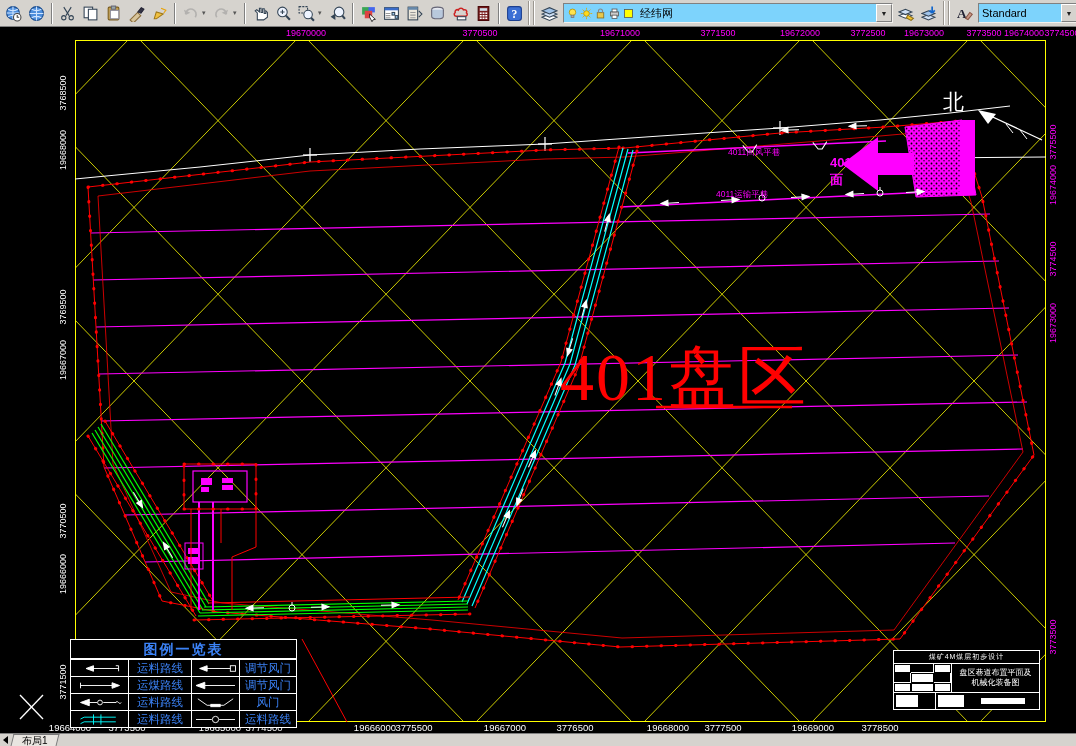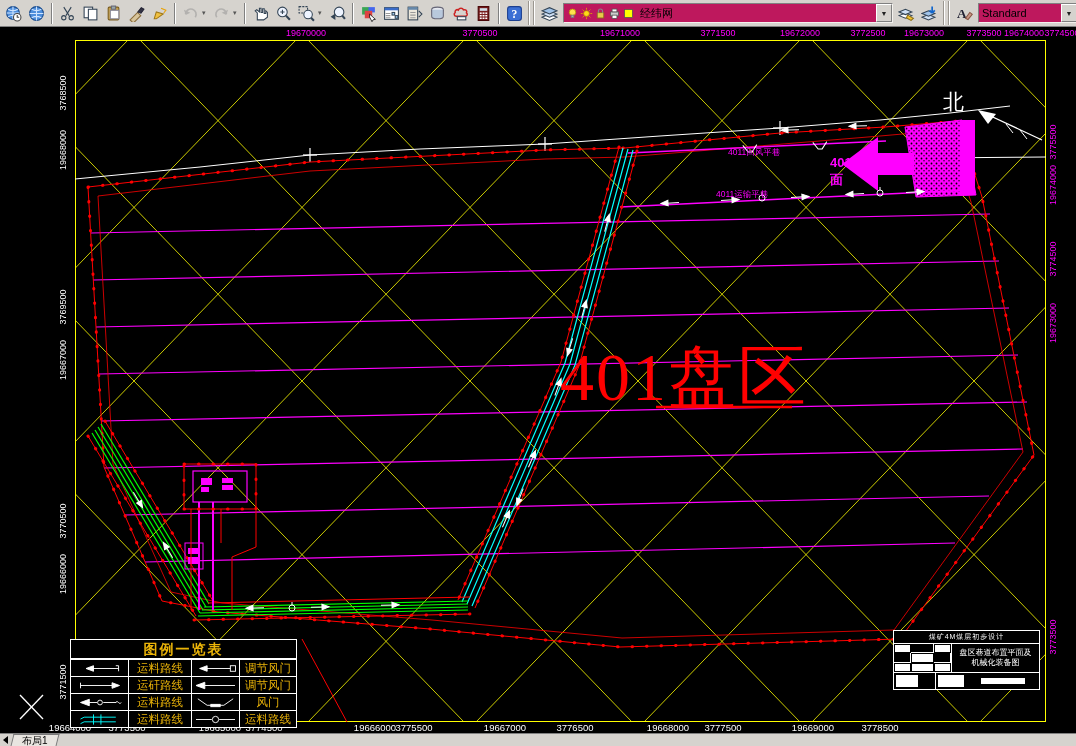"经纬网" .combo { background: #be185d -> #7dd3fc }
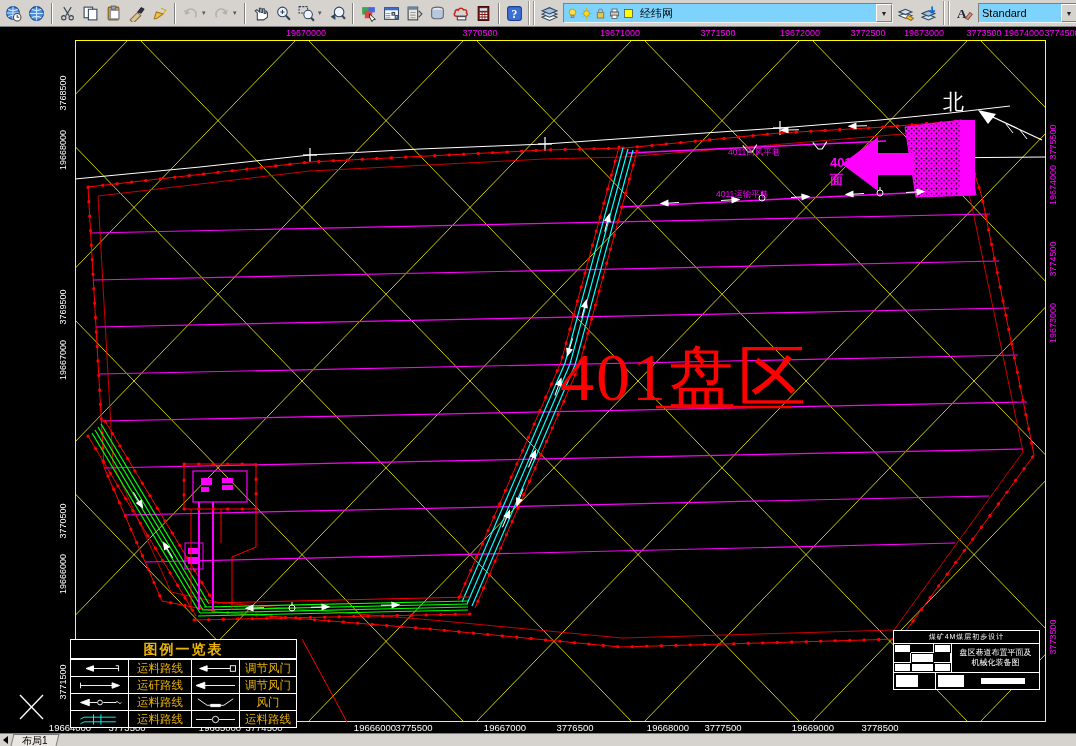"图例一览表" #legend { color: #eab308 -> #3b82f6 }
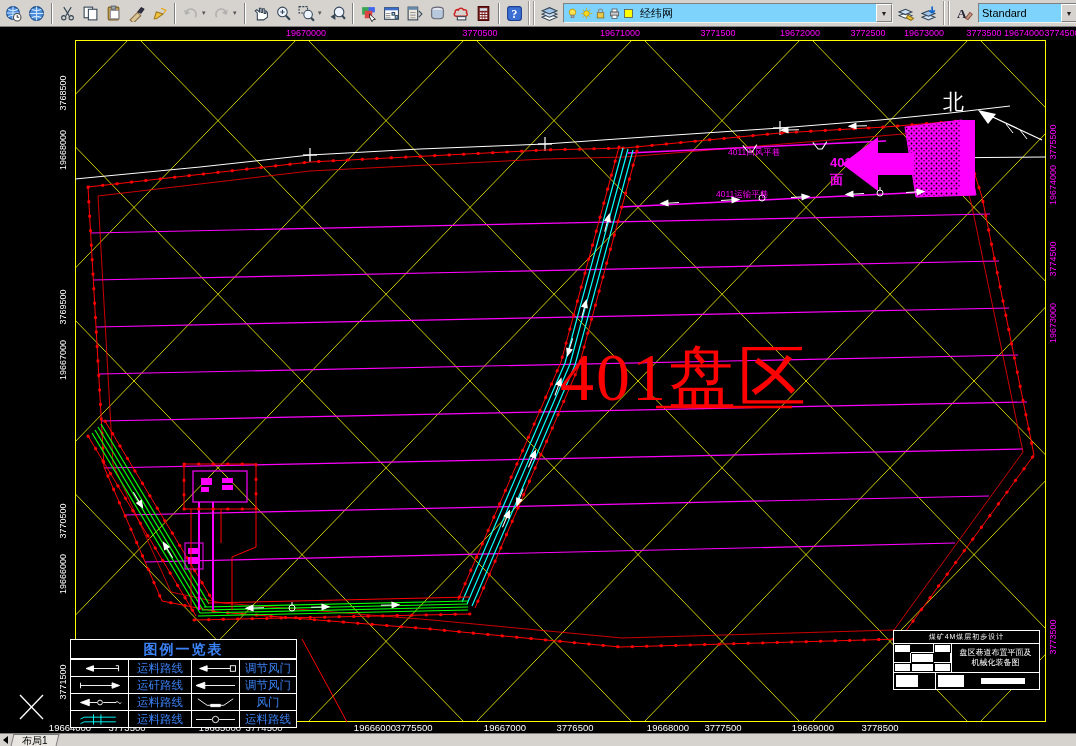"盘区巷道布置平面及" #titleblock { top: 630px -> 650px }
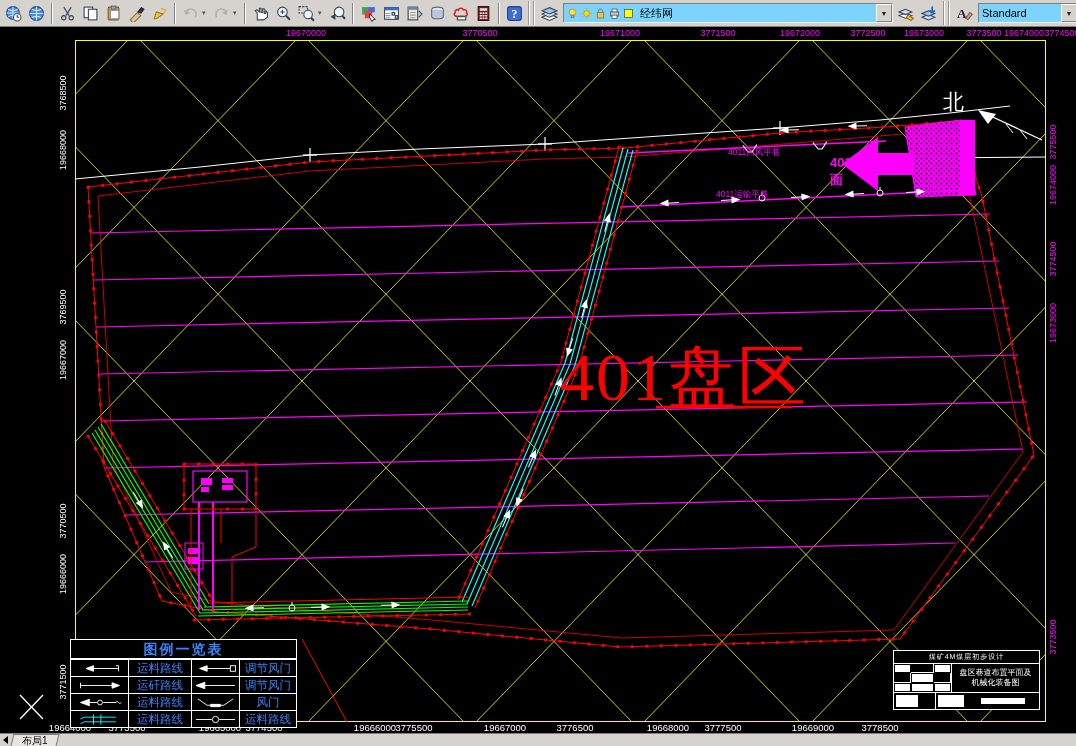"运矸路线" div.cell { text: 矸 -> 煤 }
